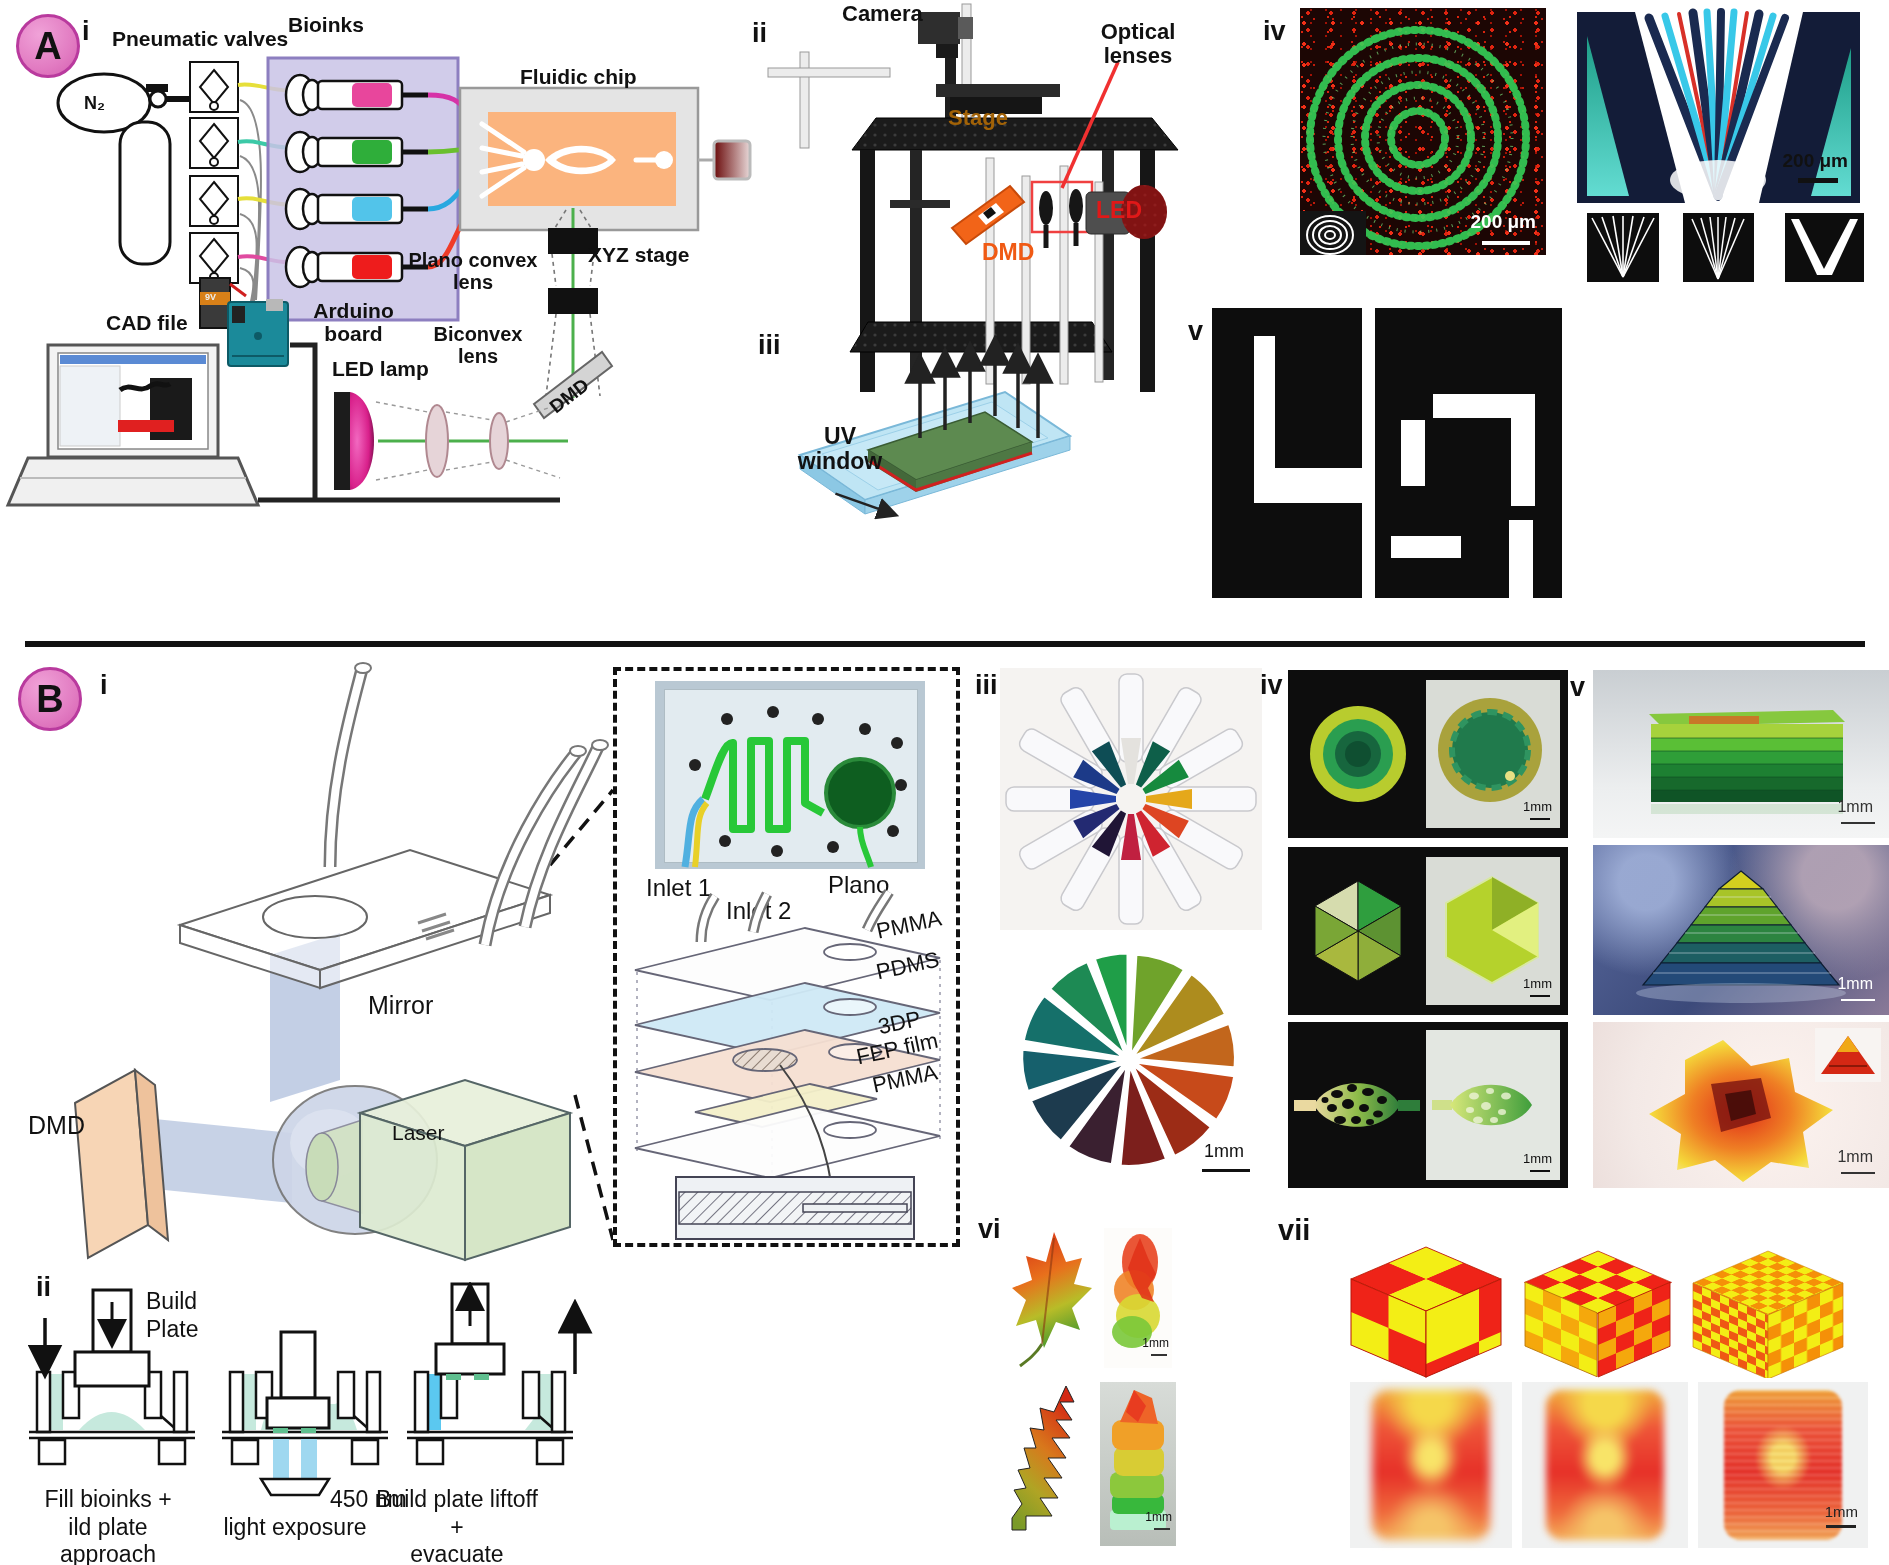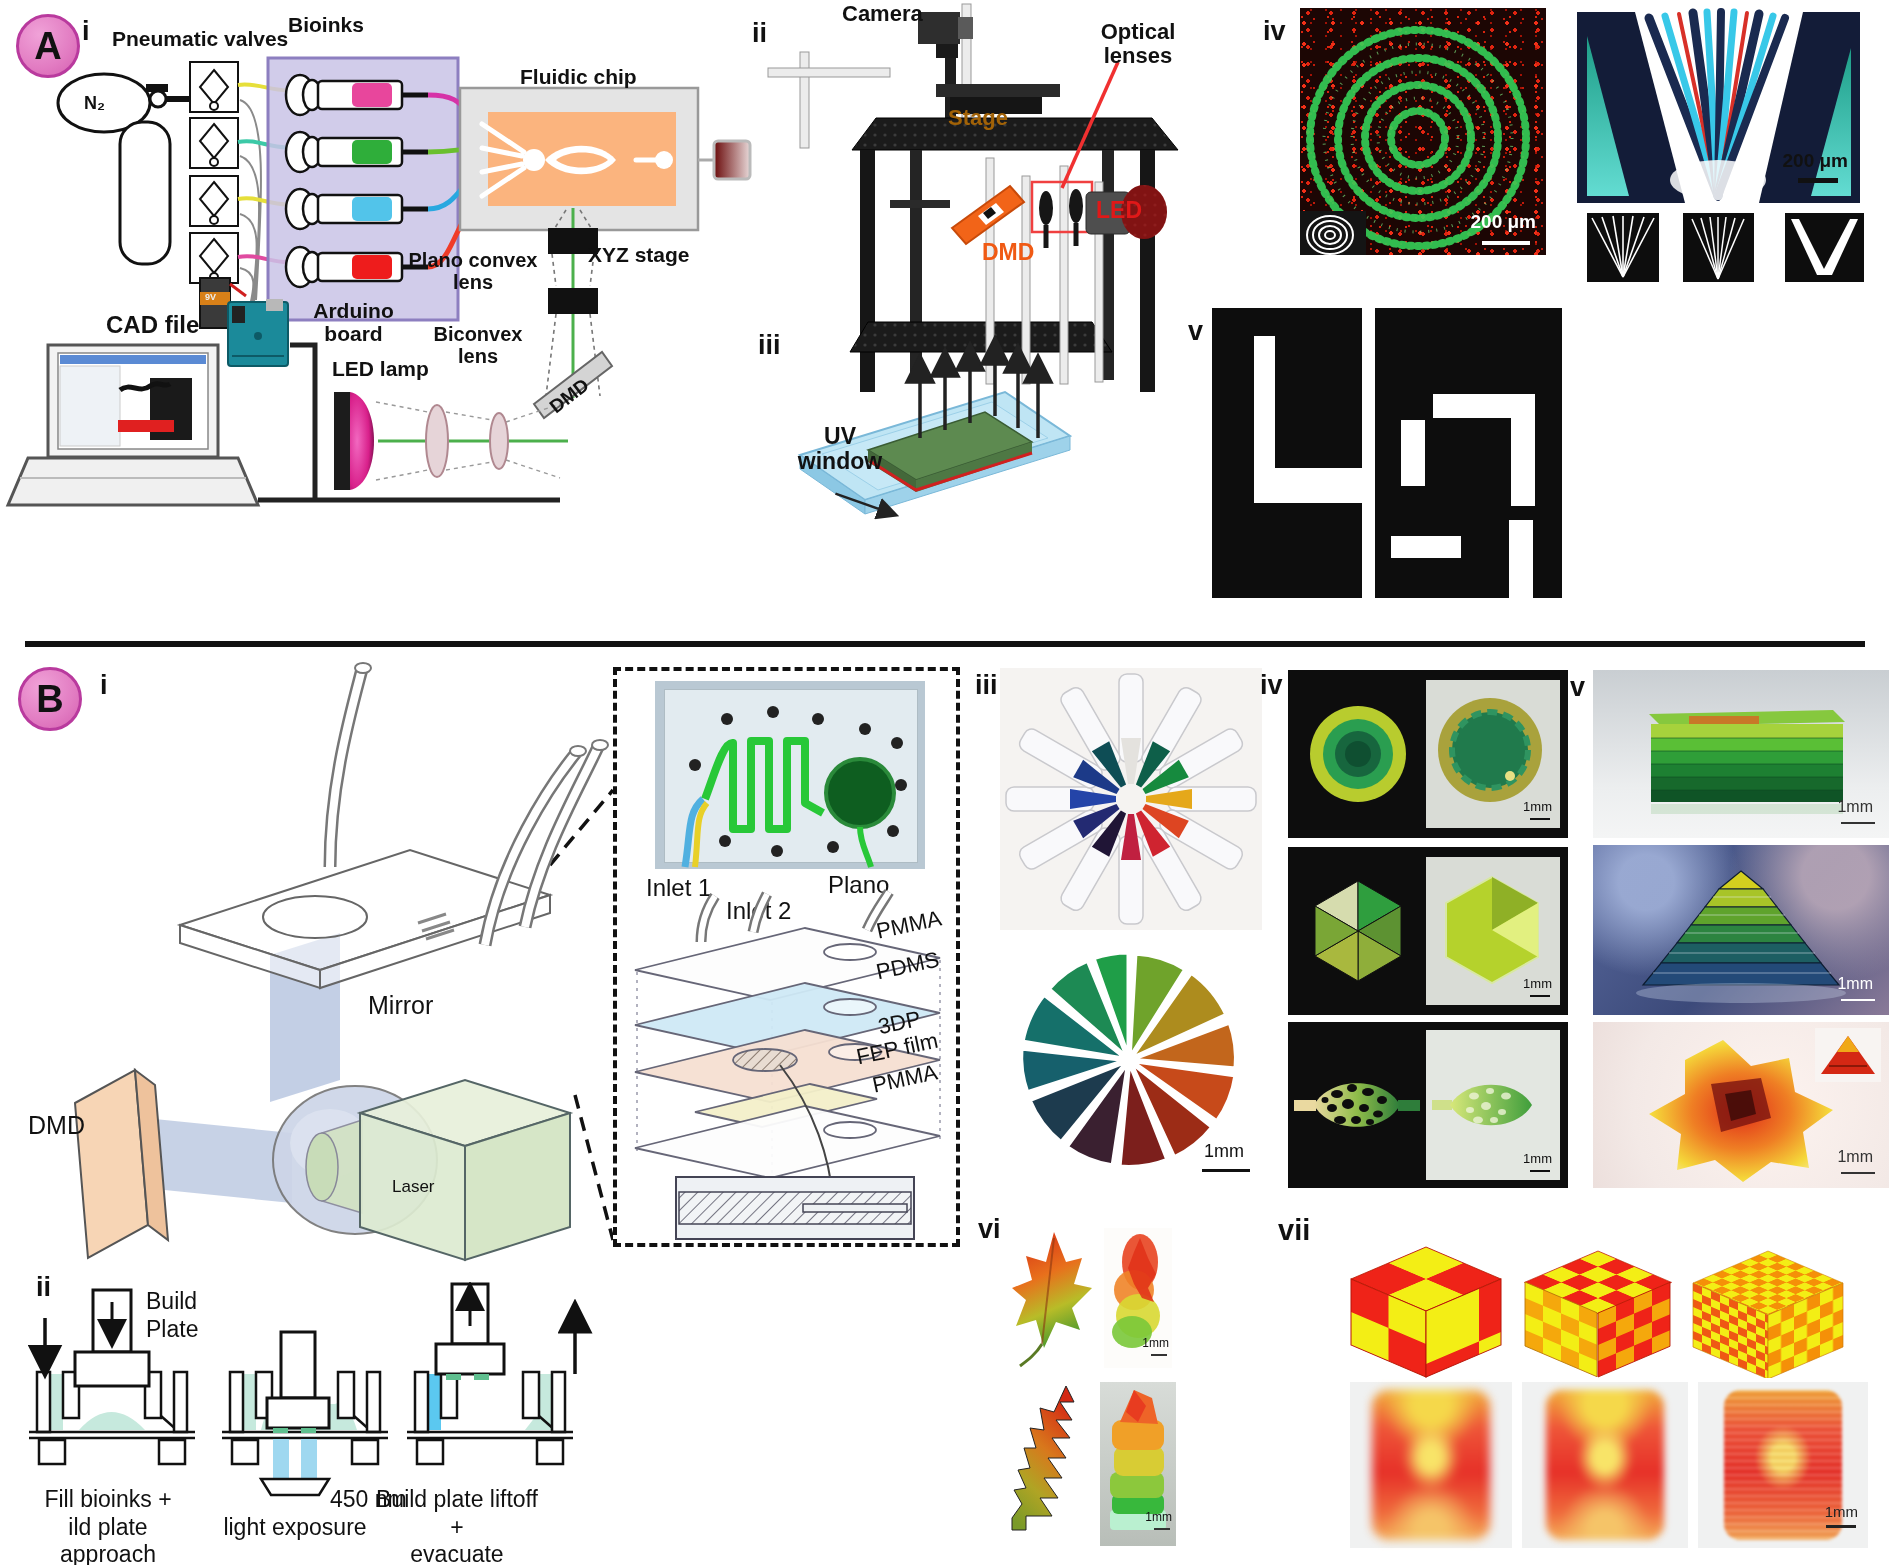"CAD file" div.lbl { font-size: 24px -> 21px }
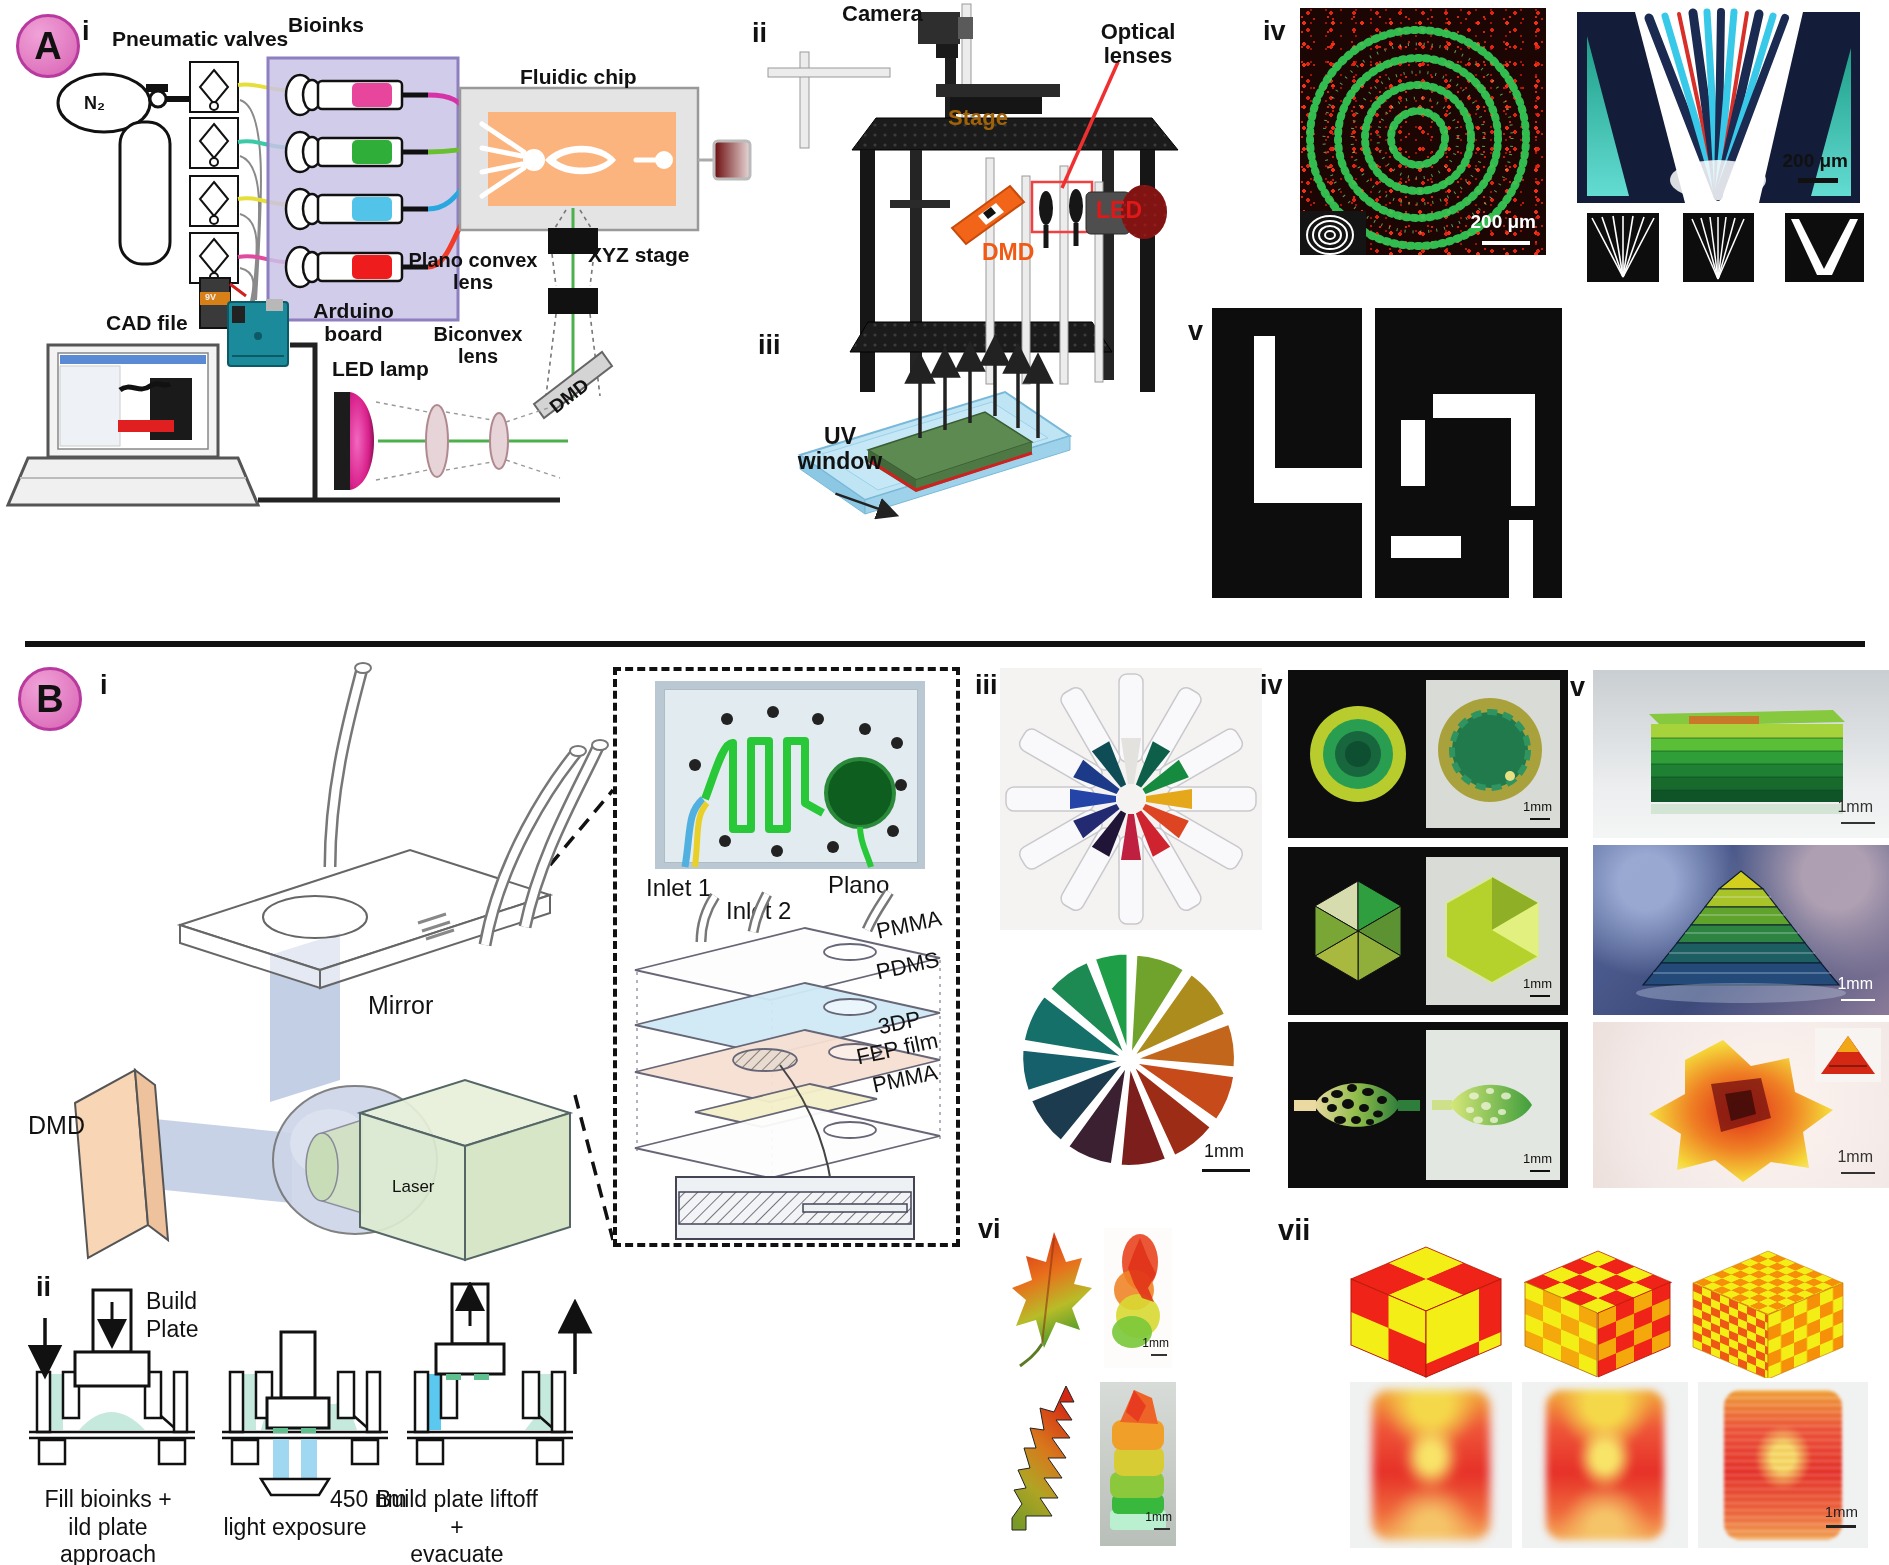"Laser" div.lbl-reg { font-size: 17px -> 21px; top: 1177px -> 1120px }
